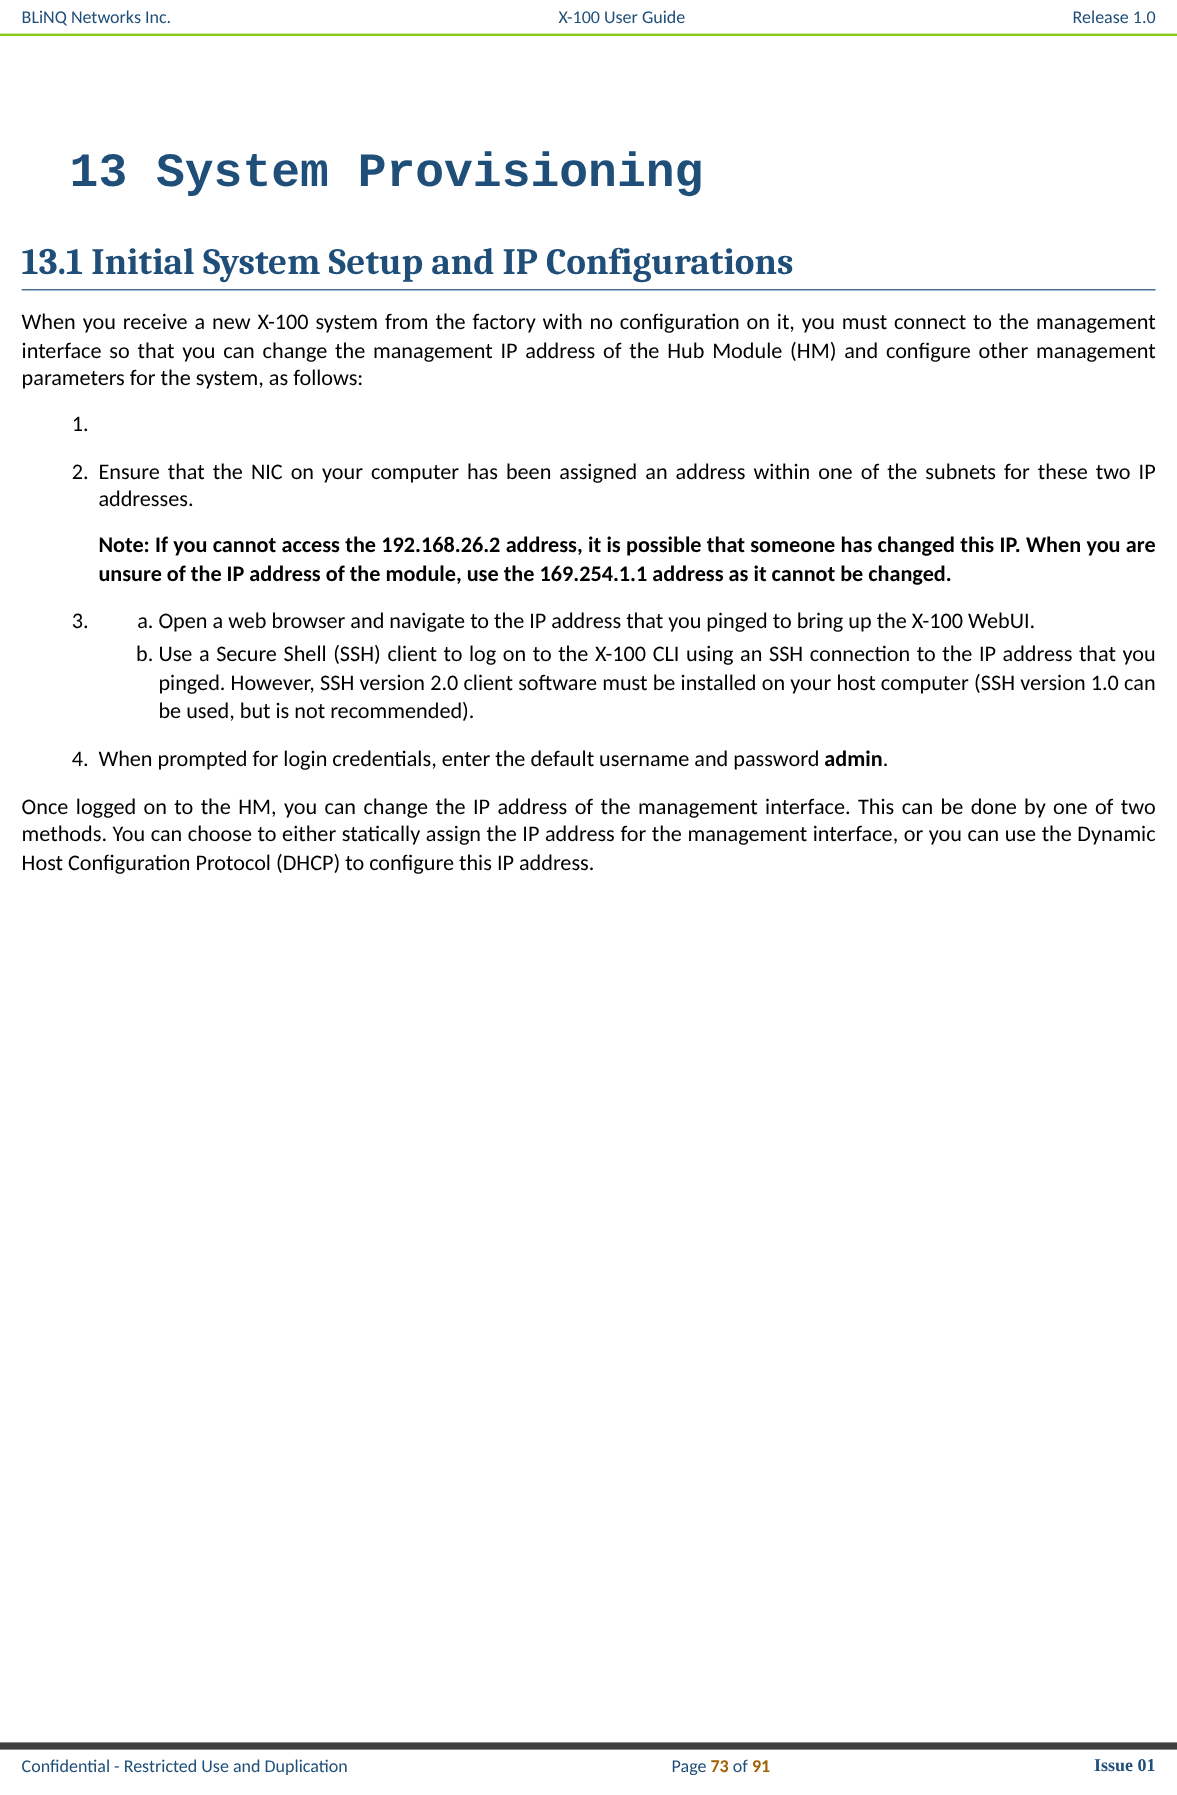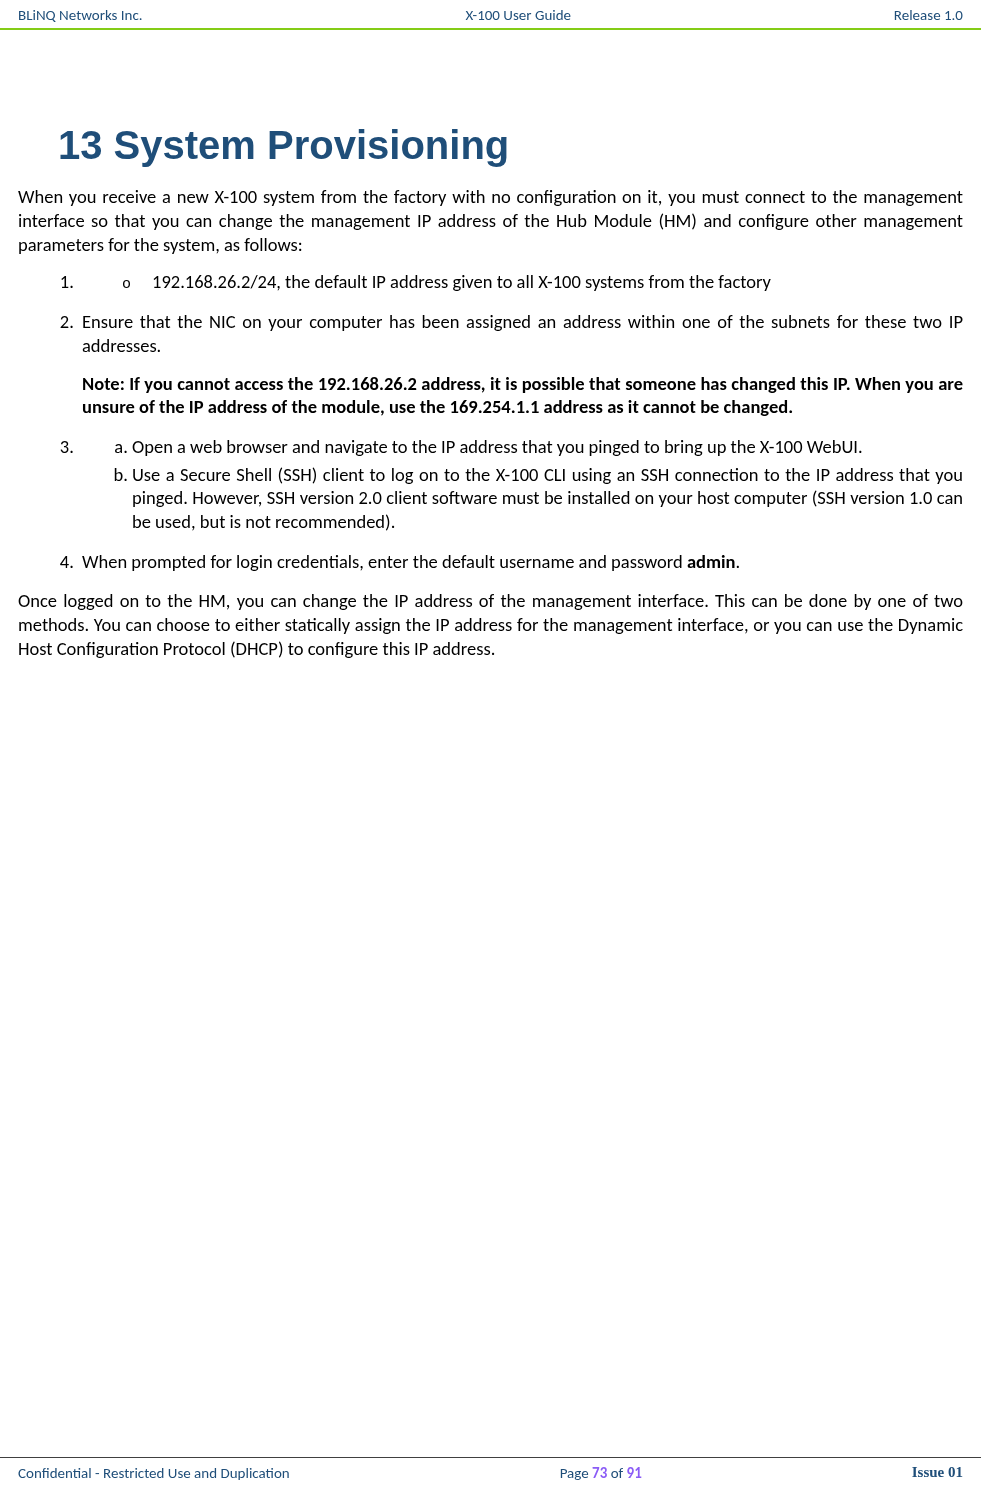"13 System Provisioning" h1.chapter-title { font-family: Liberation Sans, sans-serif -> Liberation Mono, monospace }
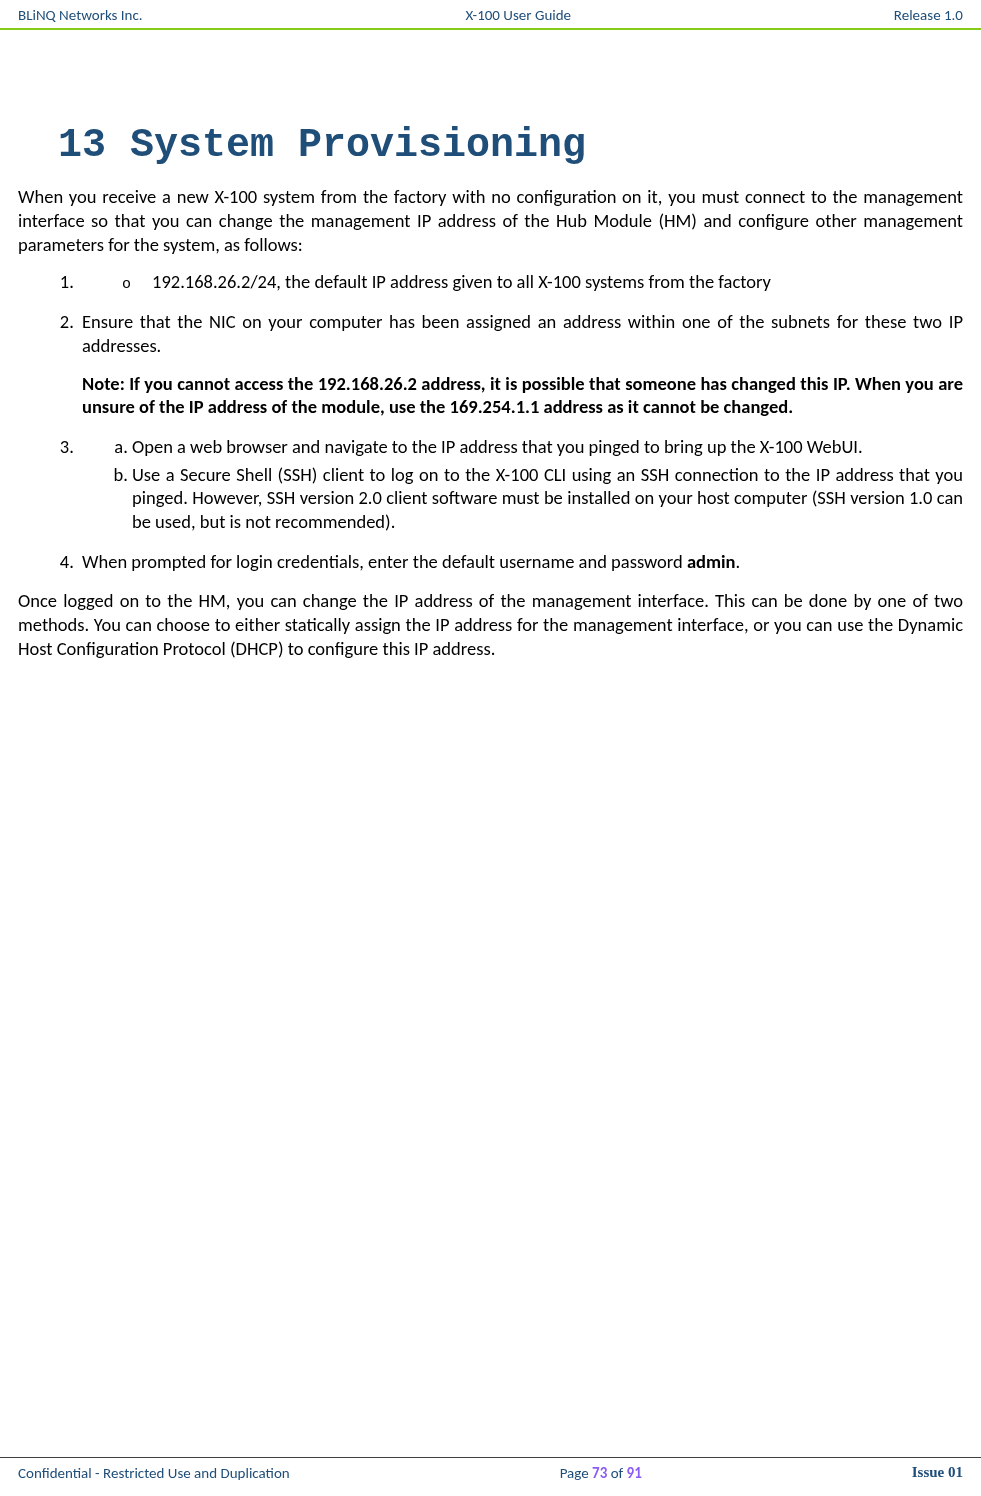"13.1 Initial System Setup and" h2.section-title { html: none -> <h2>13.1 Initial System Setup and IP Configurations</h2> }
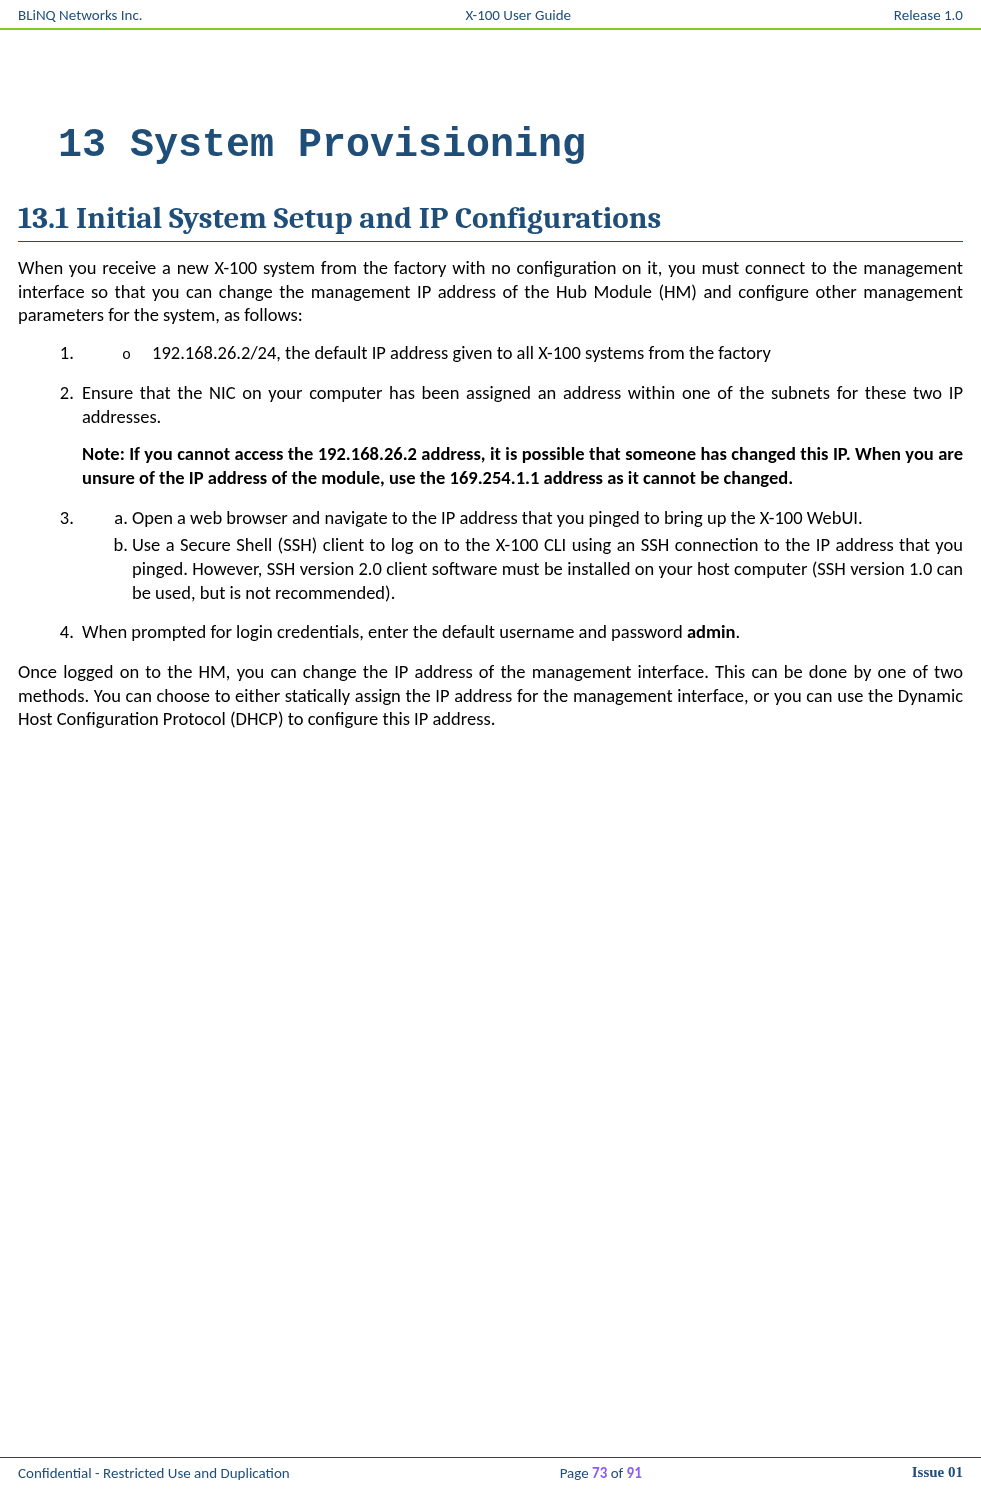"o 192.168.26.2/24, the default IP" li { html: <li><span>o</span><span>192.168.26.2/24, the default IP address given to all X-100 systems from the factory</span></li> -> none }
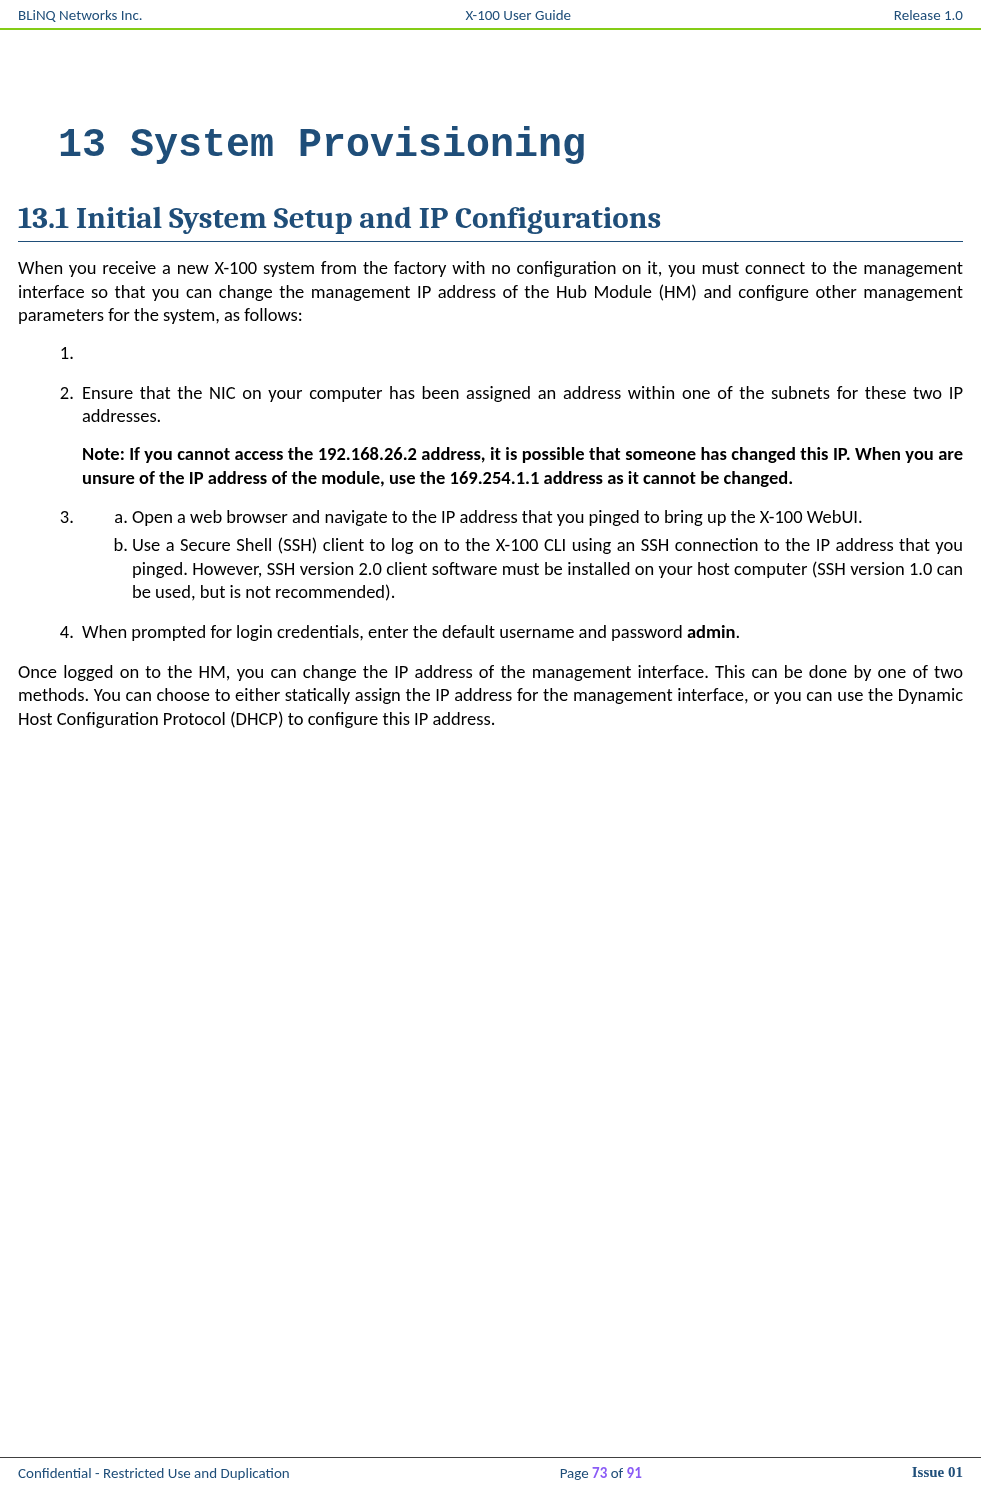"Confidential - Restricted Use and" .page-footer { border-top: 1px solid #404040 -> 6px solid #404040 }
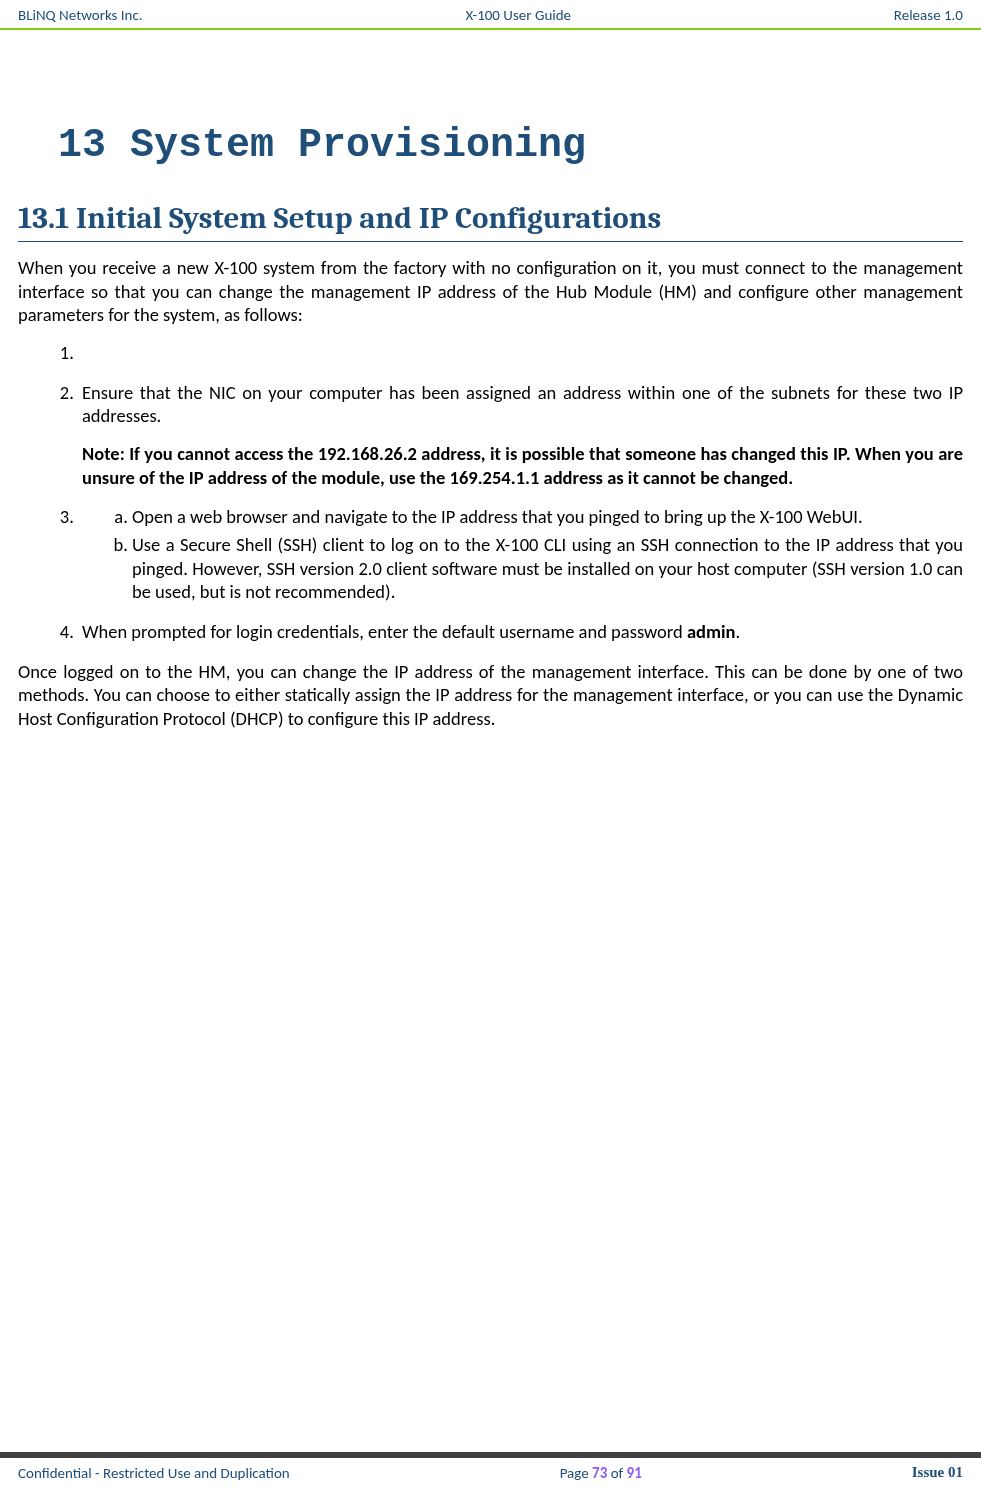"73" .footer-center b { color: #8b5cf6 -> #a16207 }
